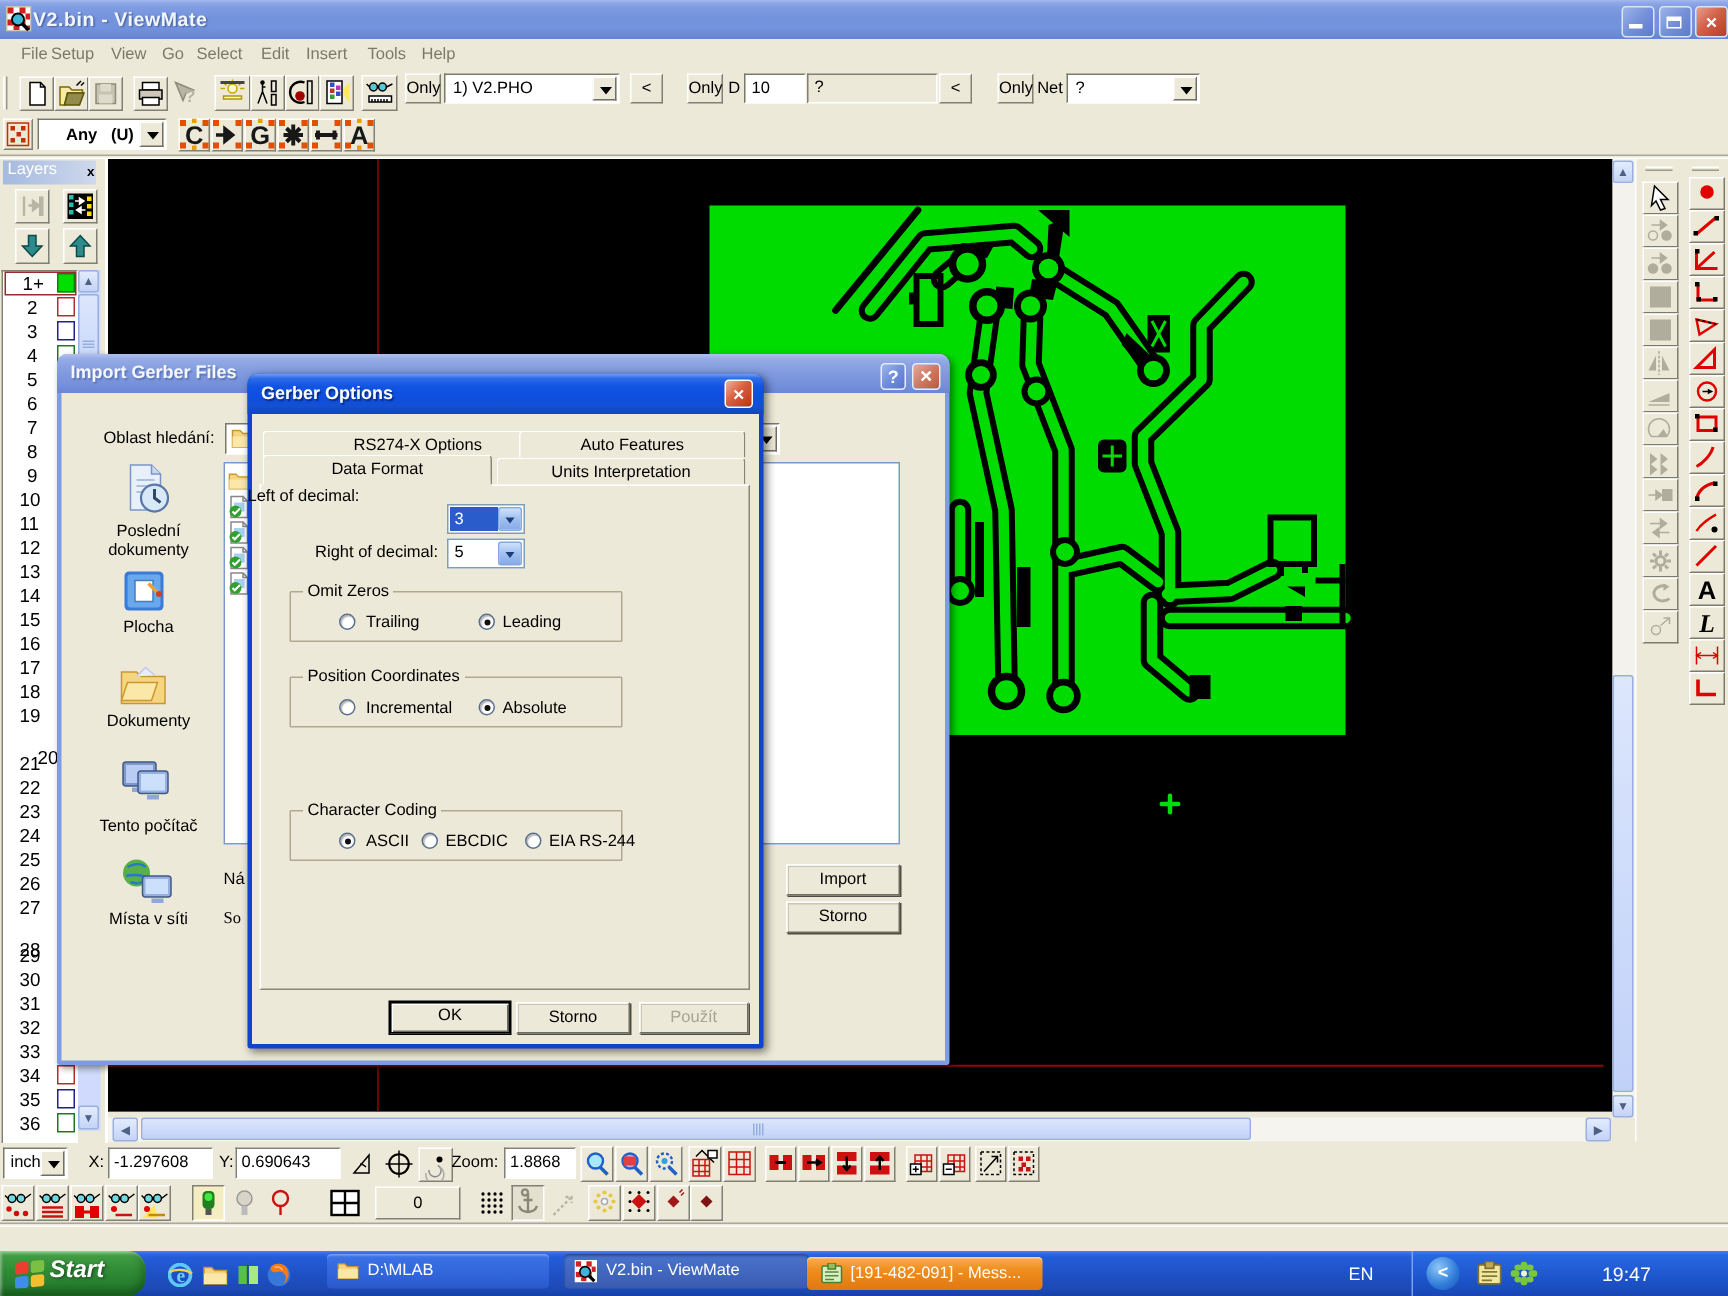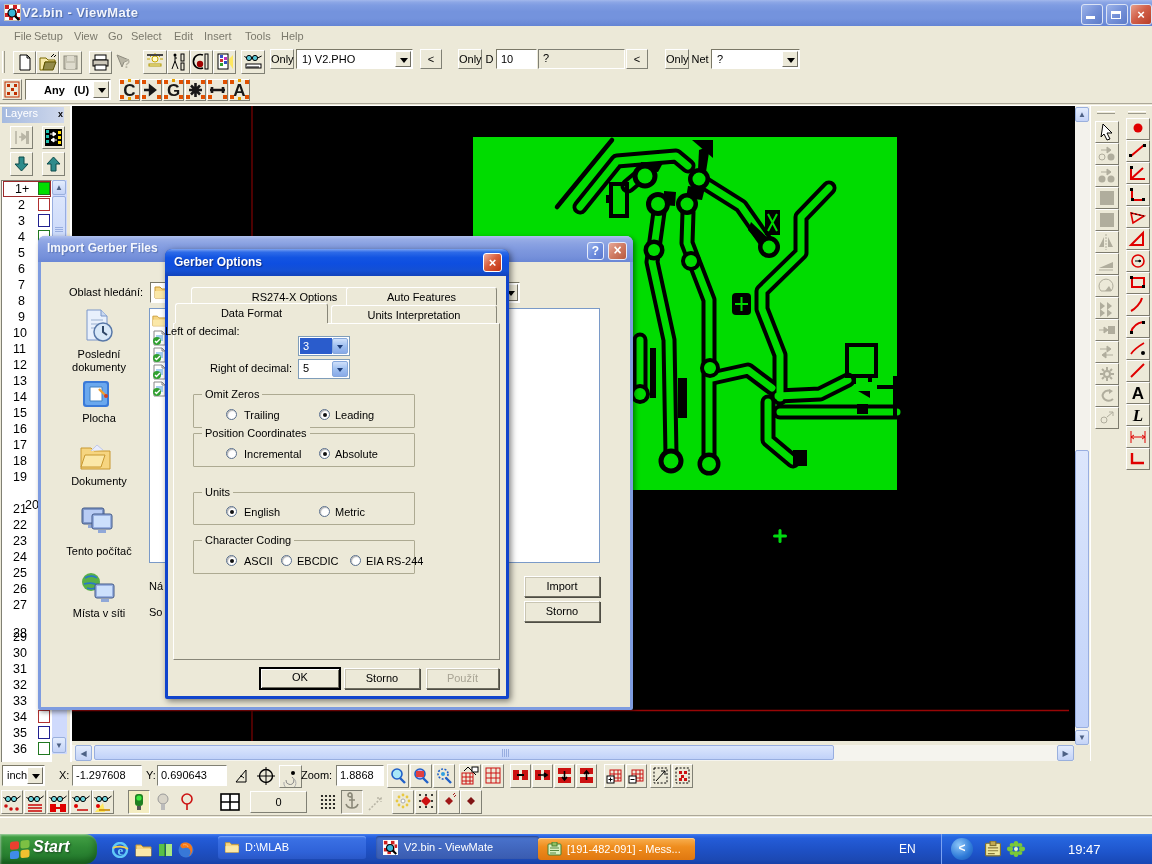"RS274-X Options" div.abs { left: 26px -> 10px }
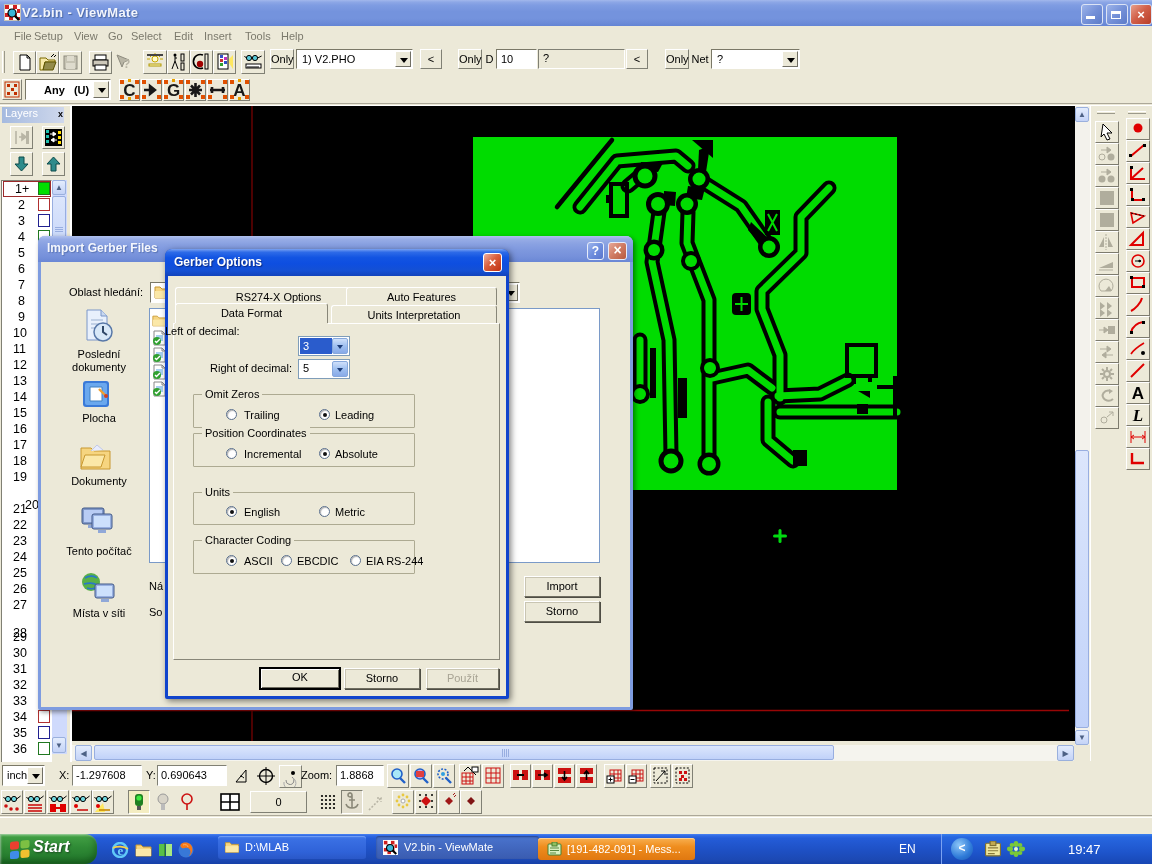"Position Coordinates" div.grp { top: 184px -> 202px }
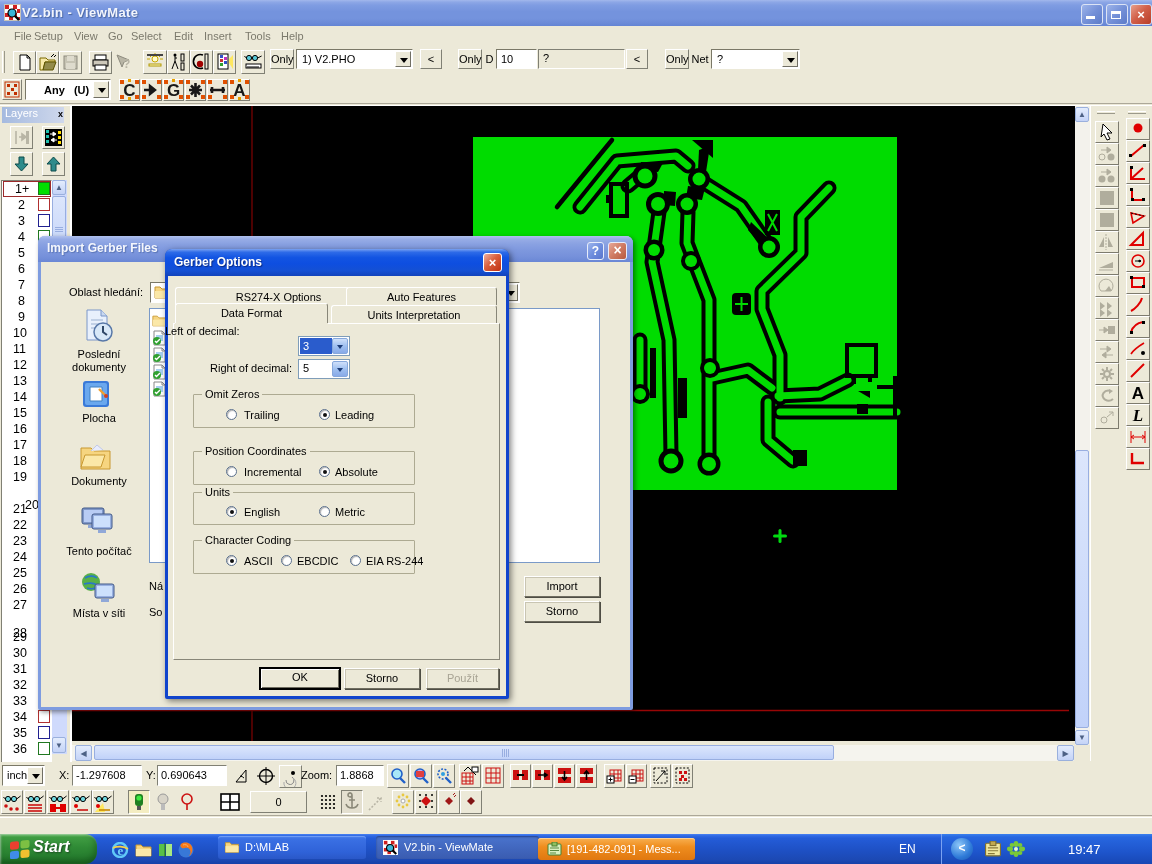"Units" div.grp { html: <div> <span>Units</span> <span></span> <span>English</span> <span></span> <span>Metric</span> </div> -> none }
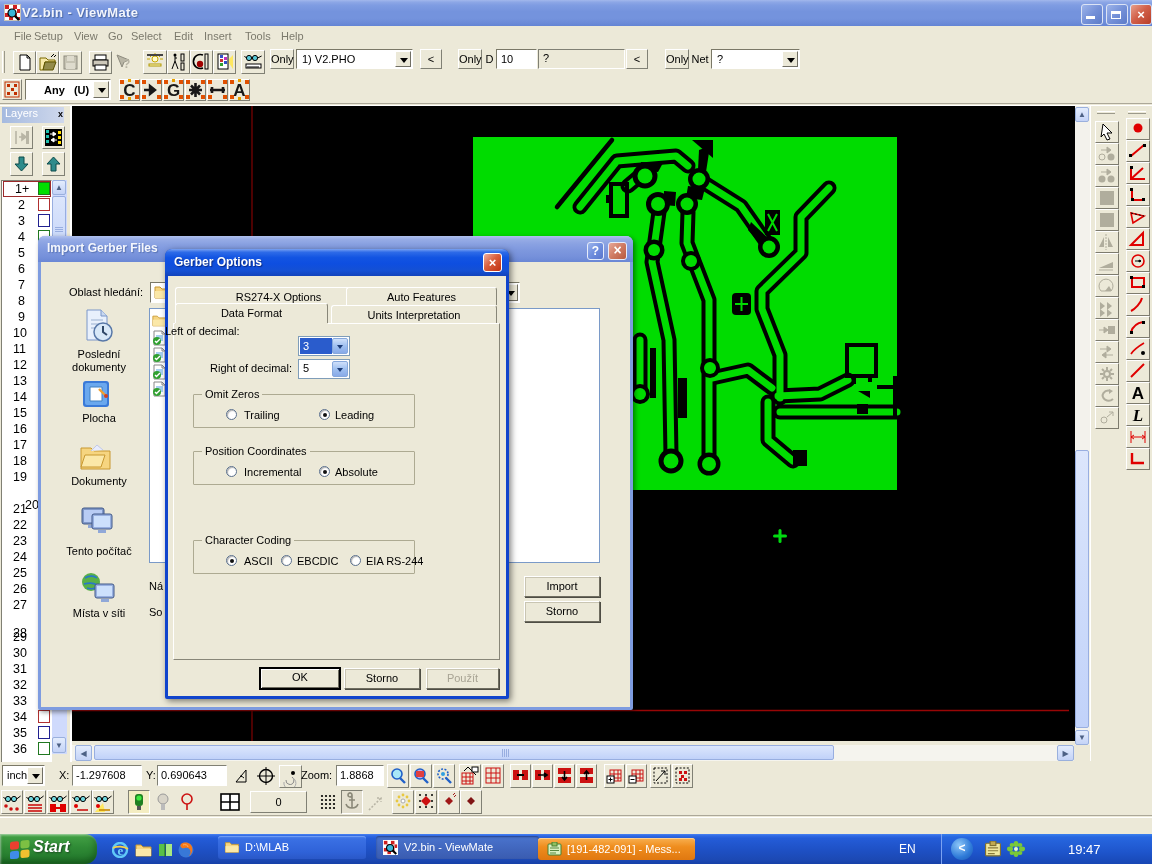"So" span.abs { font-family: none -> Liberation Serif, serif }
